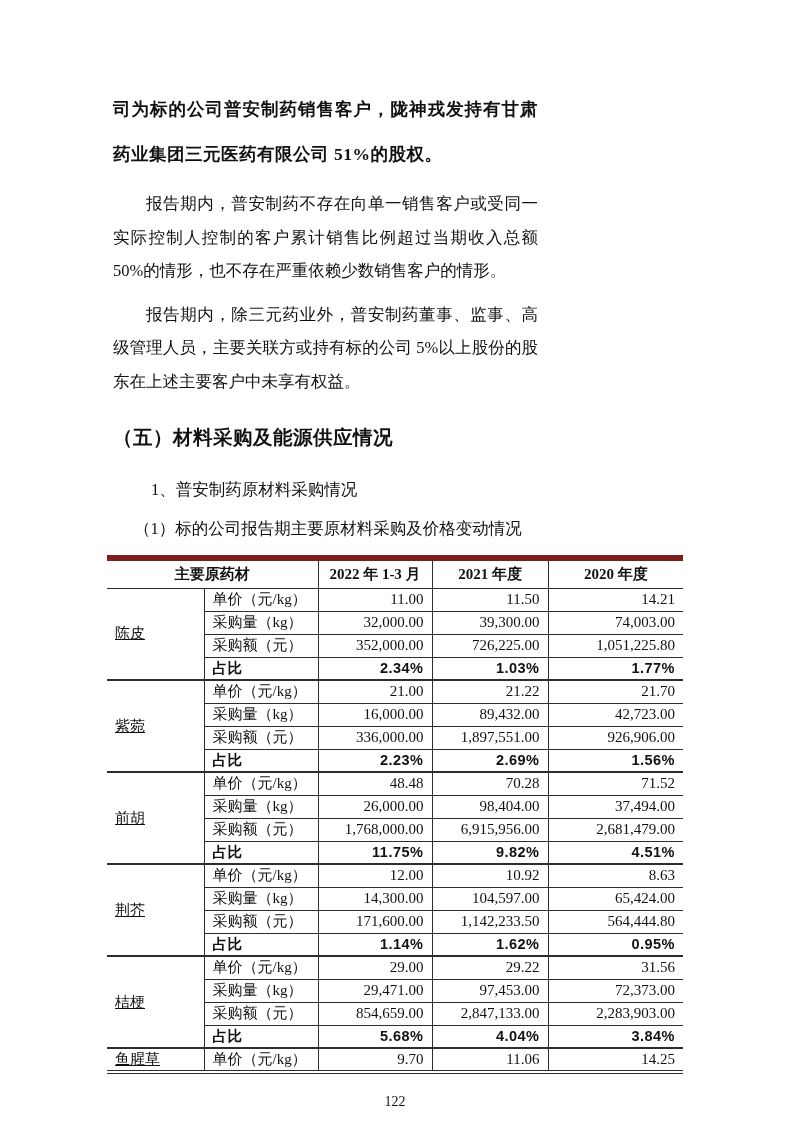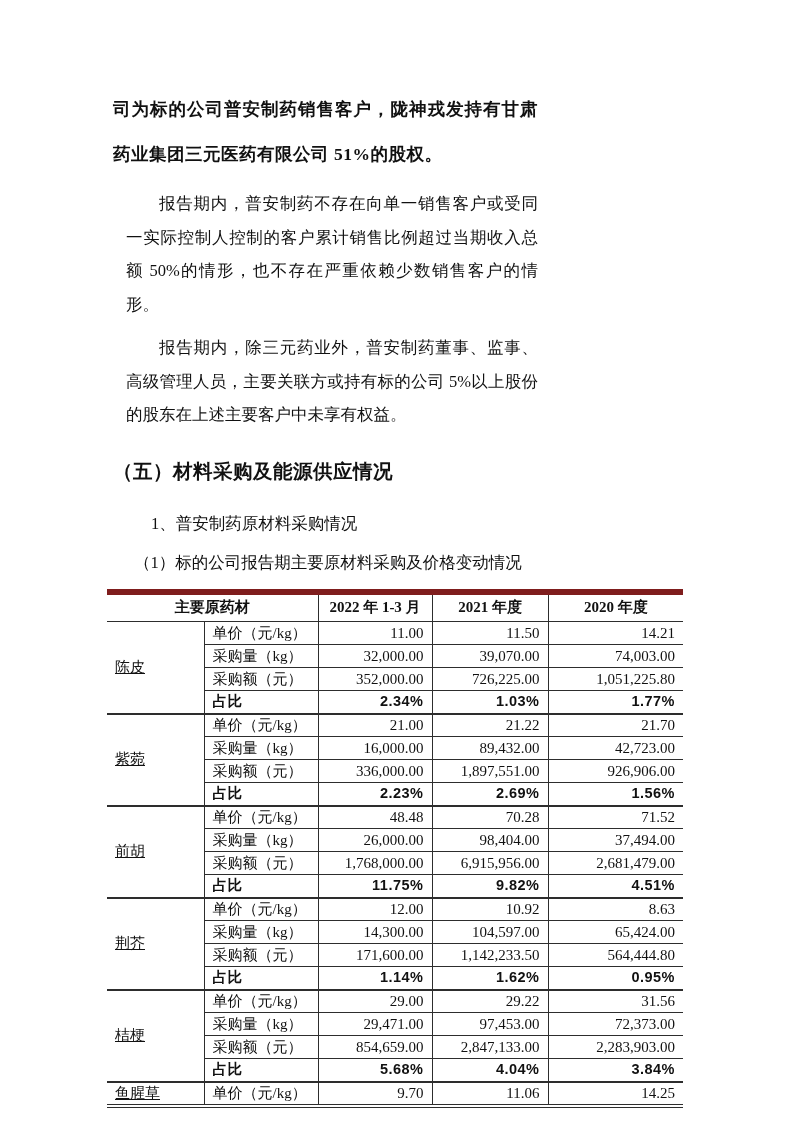"报告期内，普安制药不存在向单一销售客户或受同一实际控制人控制的客户累计销售比例超" .body-para { margin-left: 13px -> none }
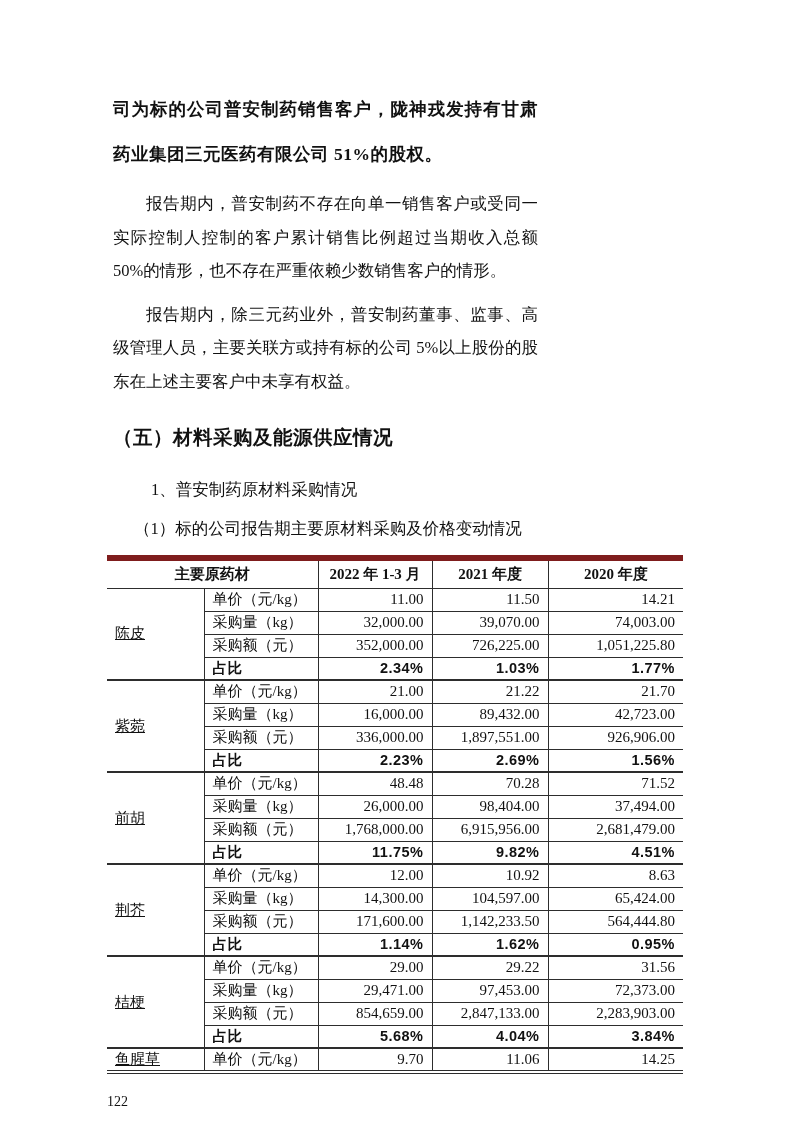"39,070.00" td.num { text: 39,070.00 -> 39,300.00 }
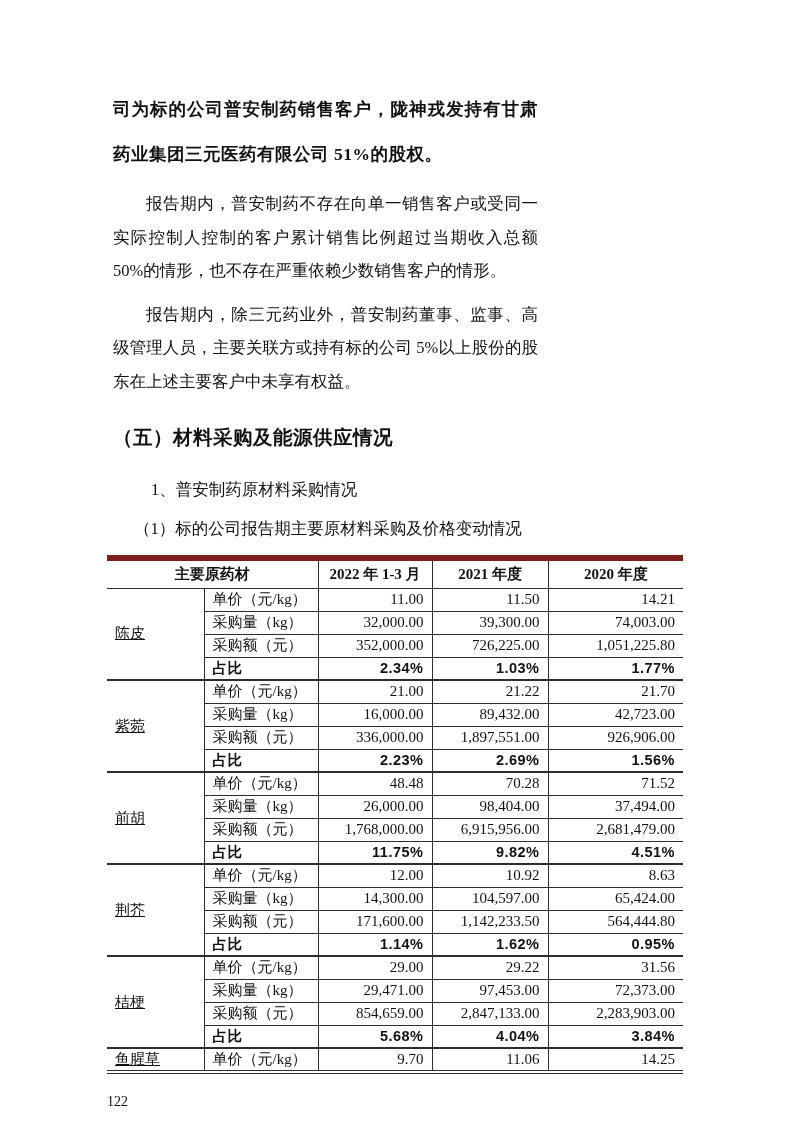"122" .page-footer { text-align: none -> center }
